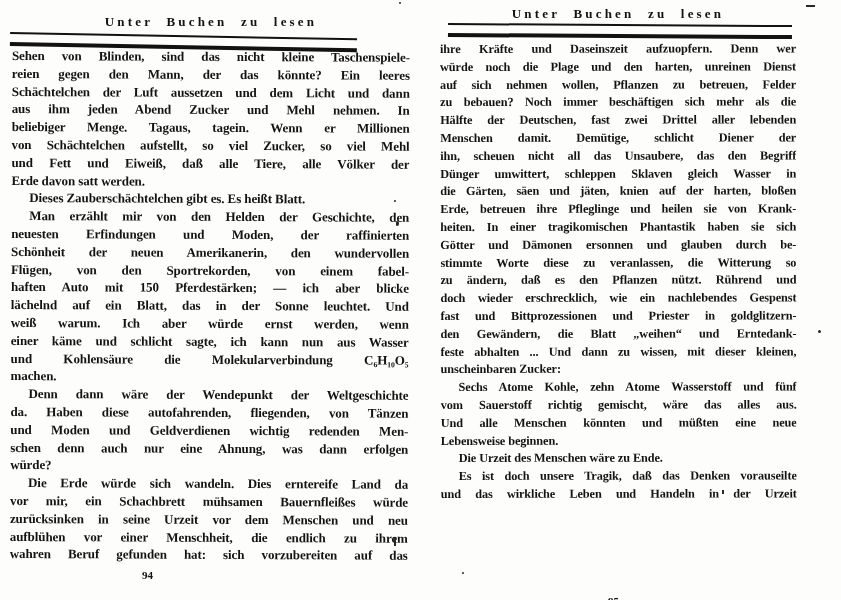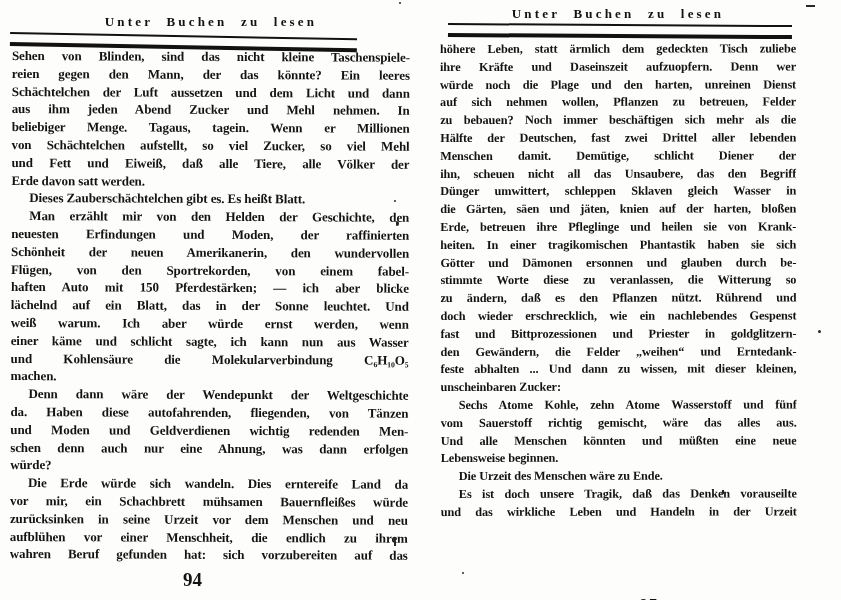"höhere Leben, statt ärmlich dem" div.line { html: <div>höhere Leben, statt ärmlich dem gedeckten Tisch zuliebe</div> -> none }
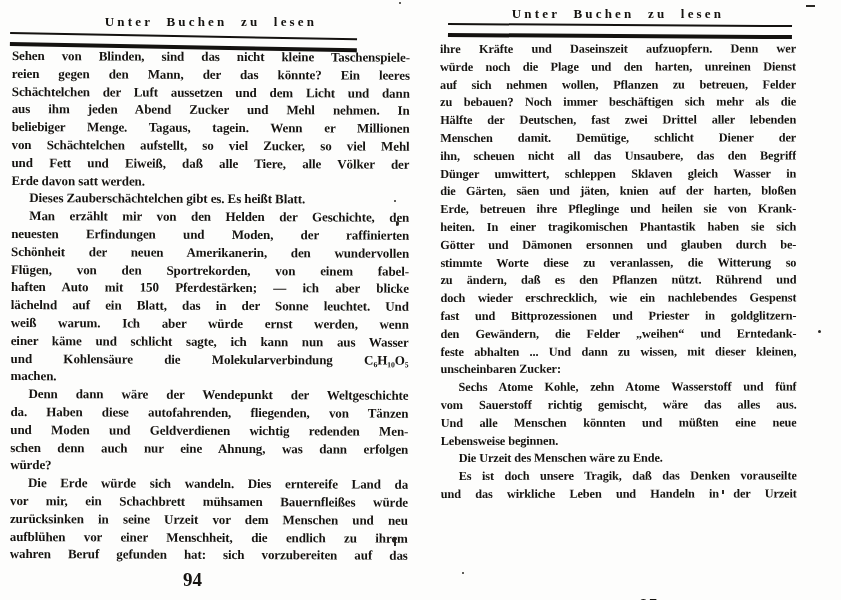"den Gewändern, die Felder „weihen“" div.line { text: Felder -> Blatt }
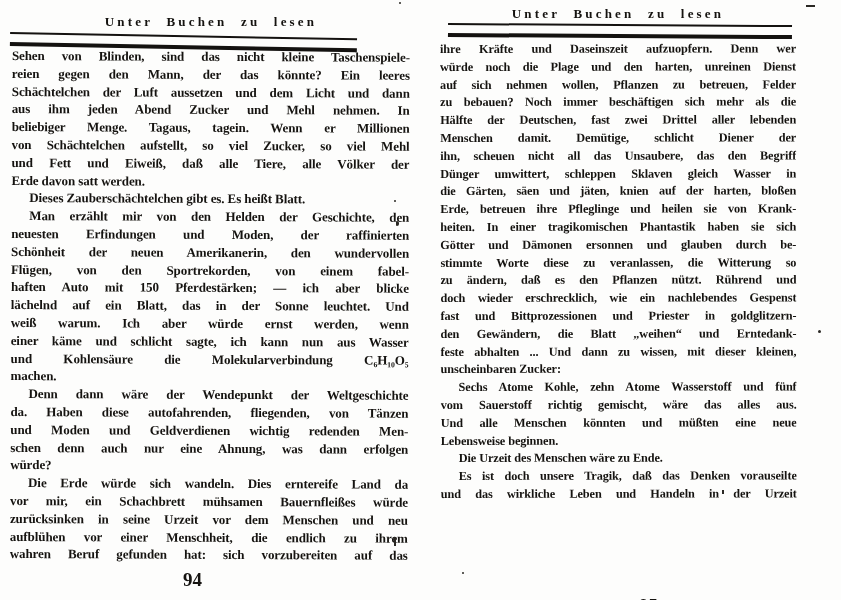"94" .page-number { font-size: 19px -> 11px; text-align: right -> left }
